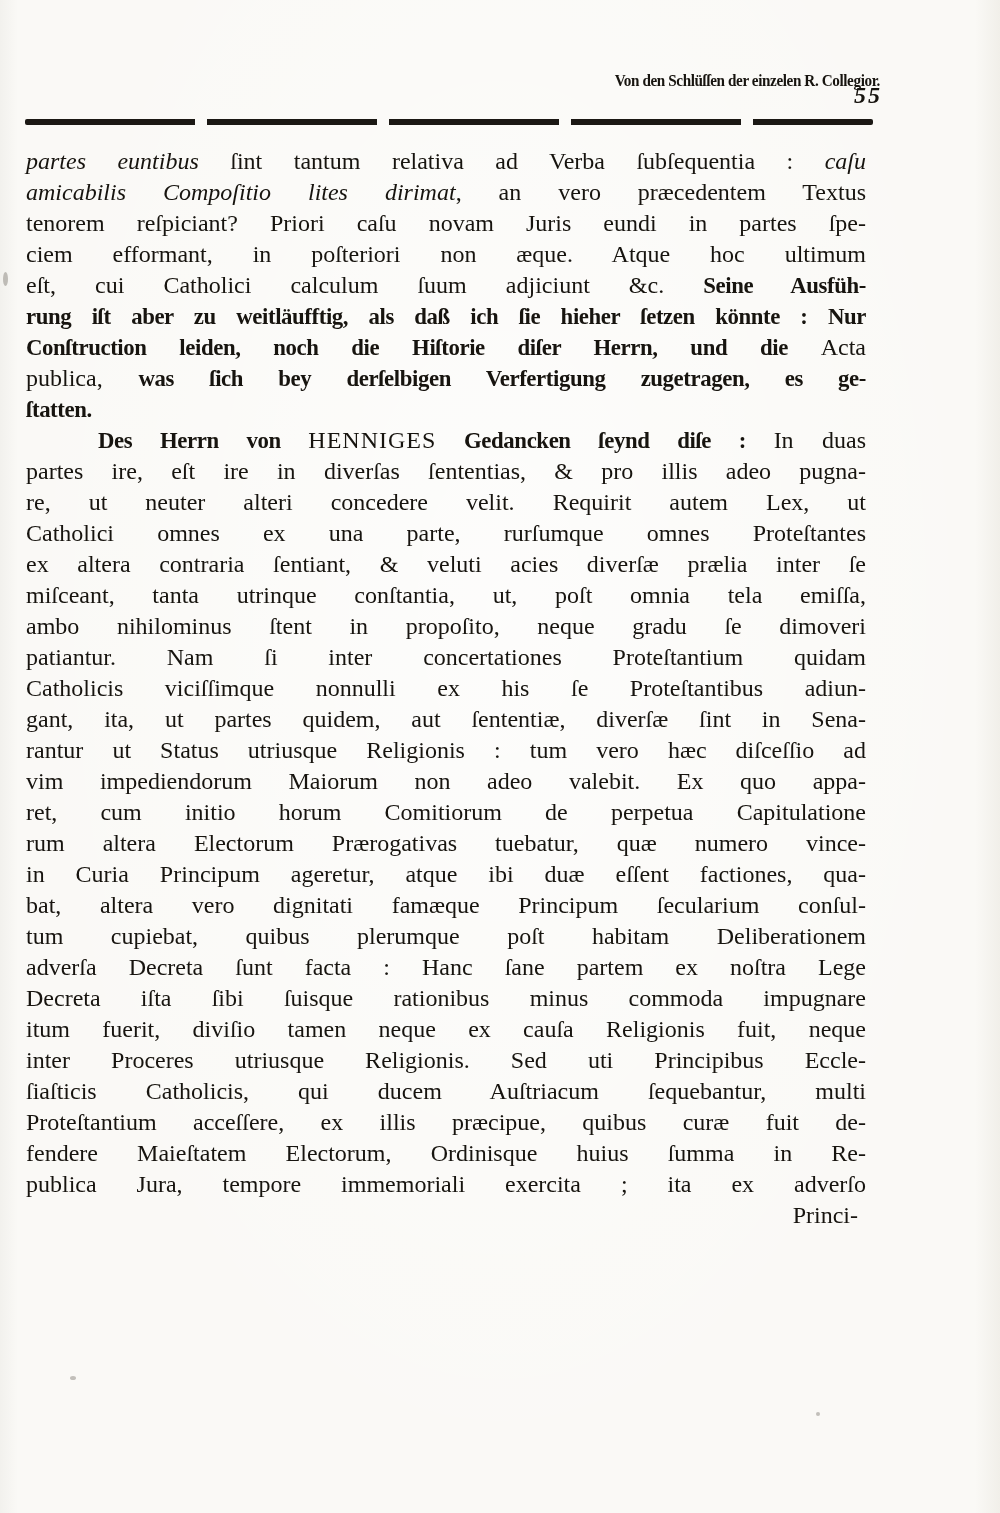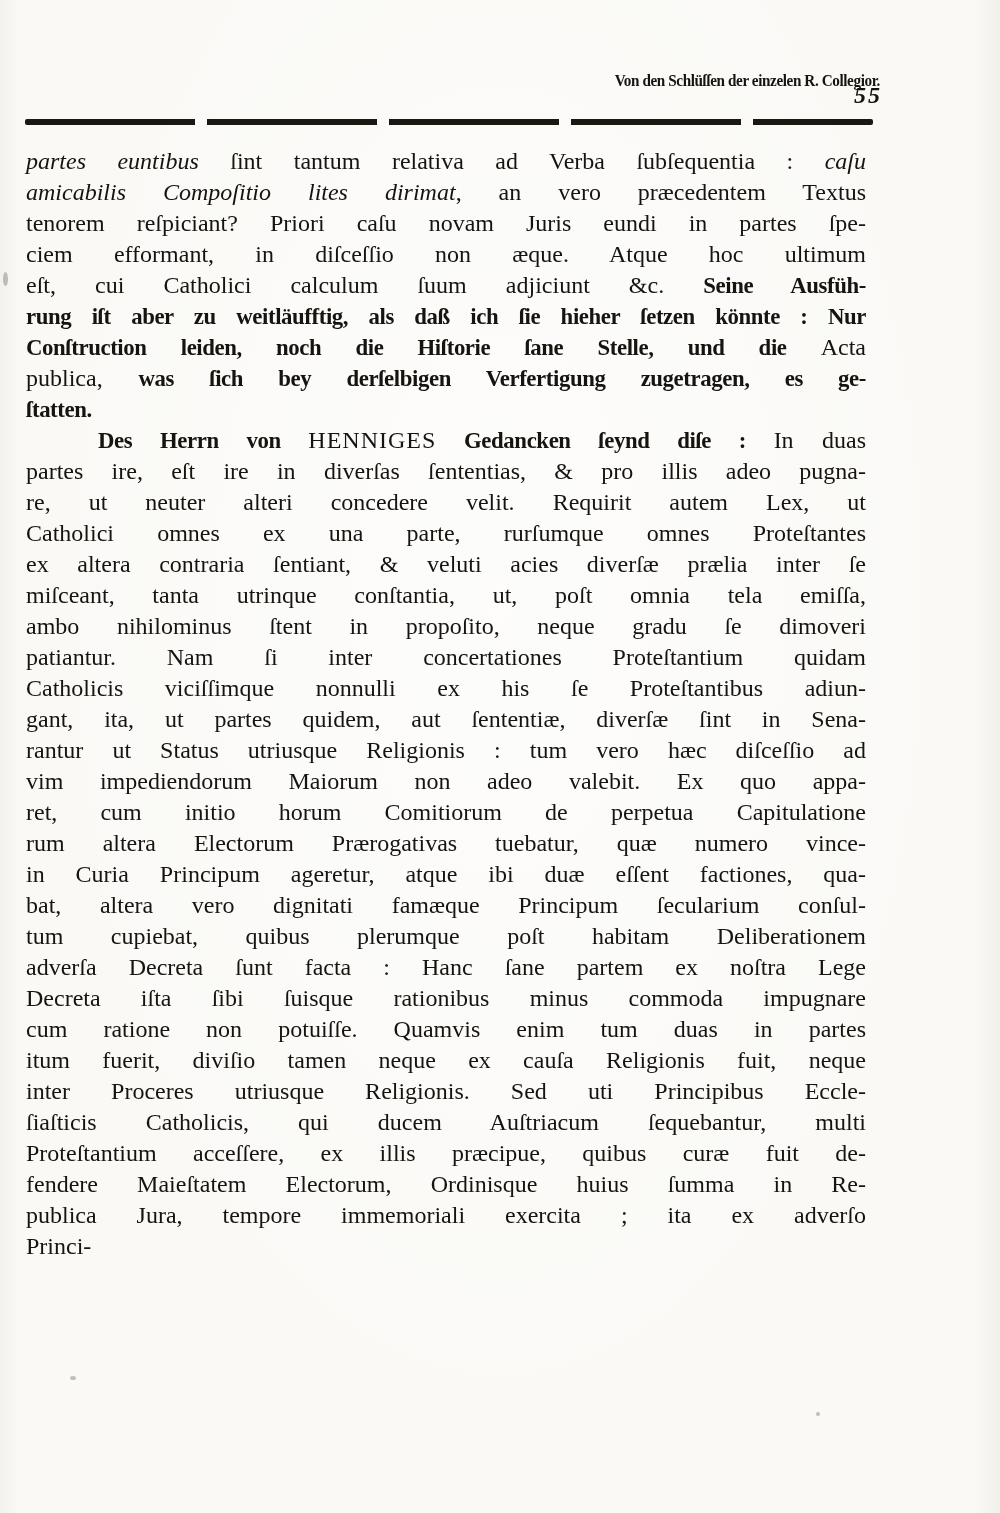"ciem efformant, in diſceſſio non" span.rm { text: diſceſſio -> poſteriori }
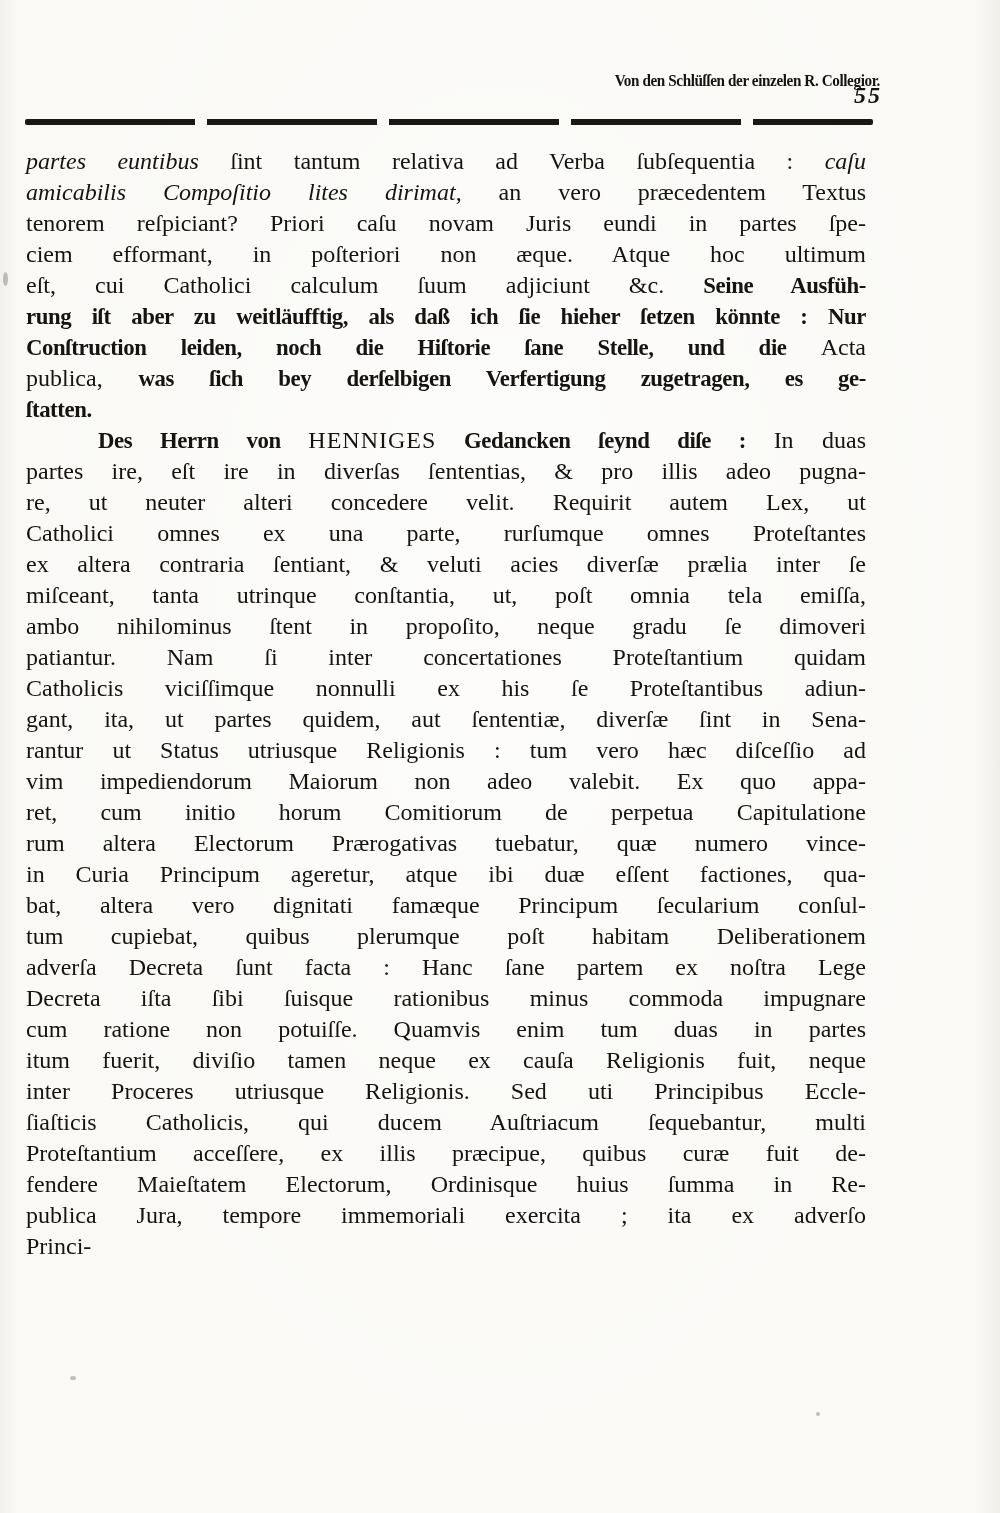"Conſtruction leiden, noch die Hiſtorie" span.fr { text: ſane Stelle -> diſer Herrn }
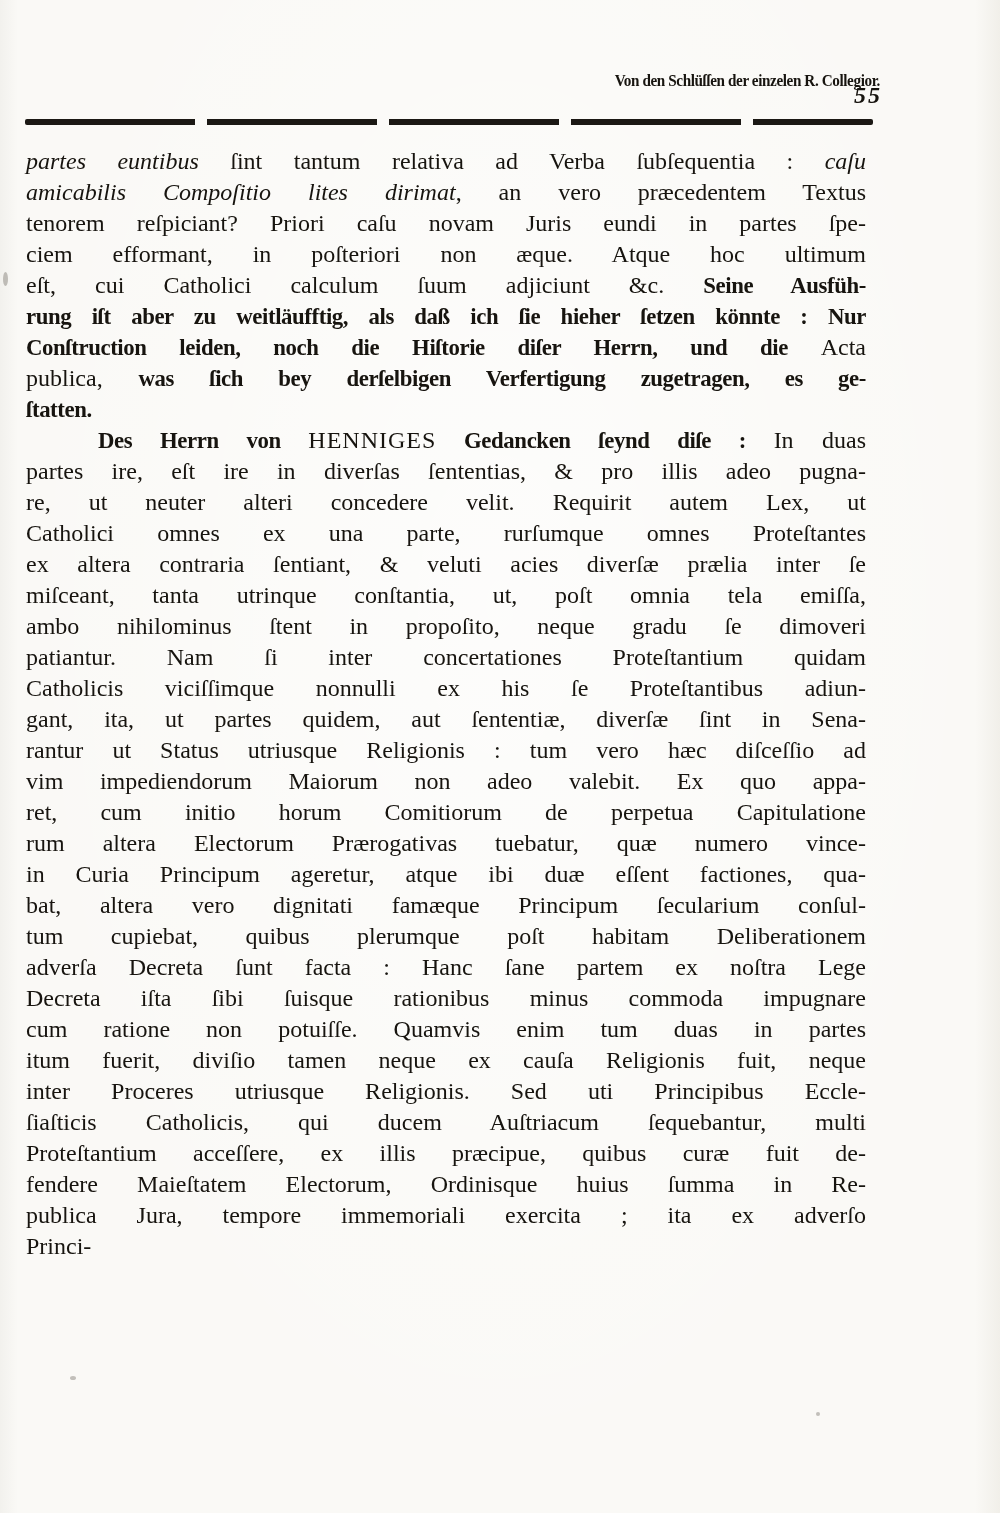"cum ratione non potuiſſe. Quamvis" div.line { html: <div><span>cum ratione non potuiſſe. Quamvis enim tum duas in partes</span></div> -> none }
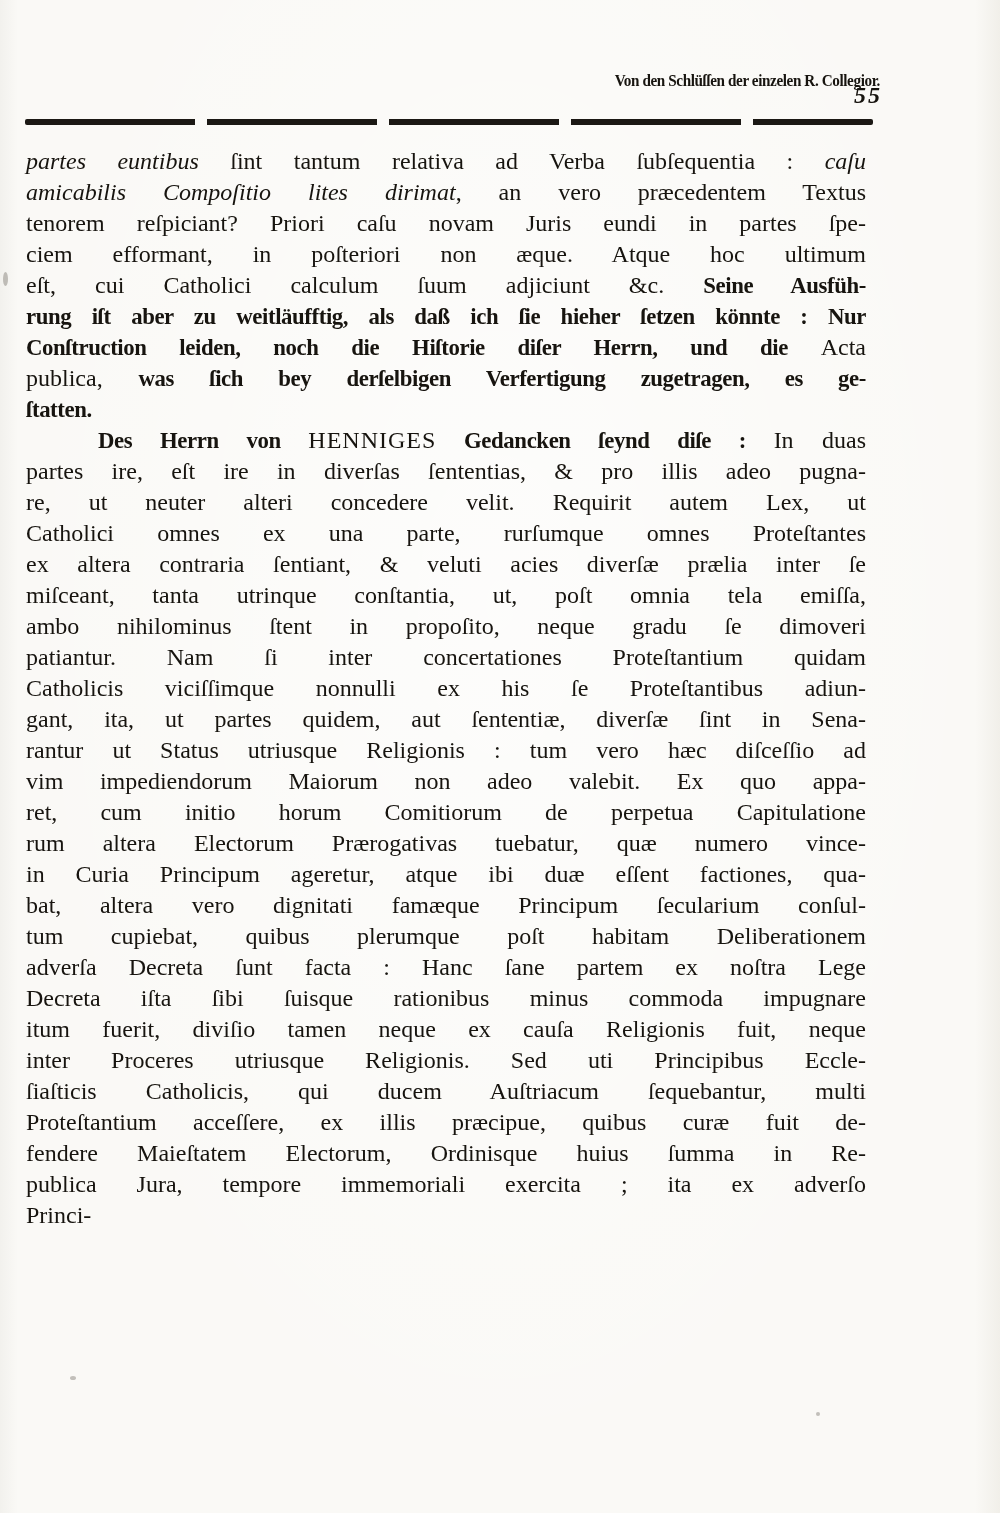"Princi-" .catchword-row { text-align: left -> right }
